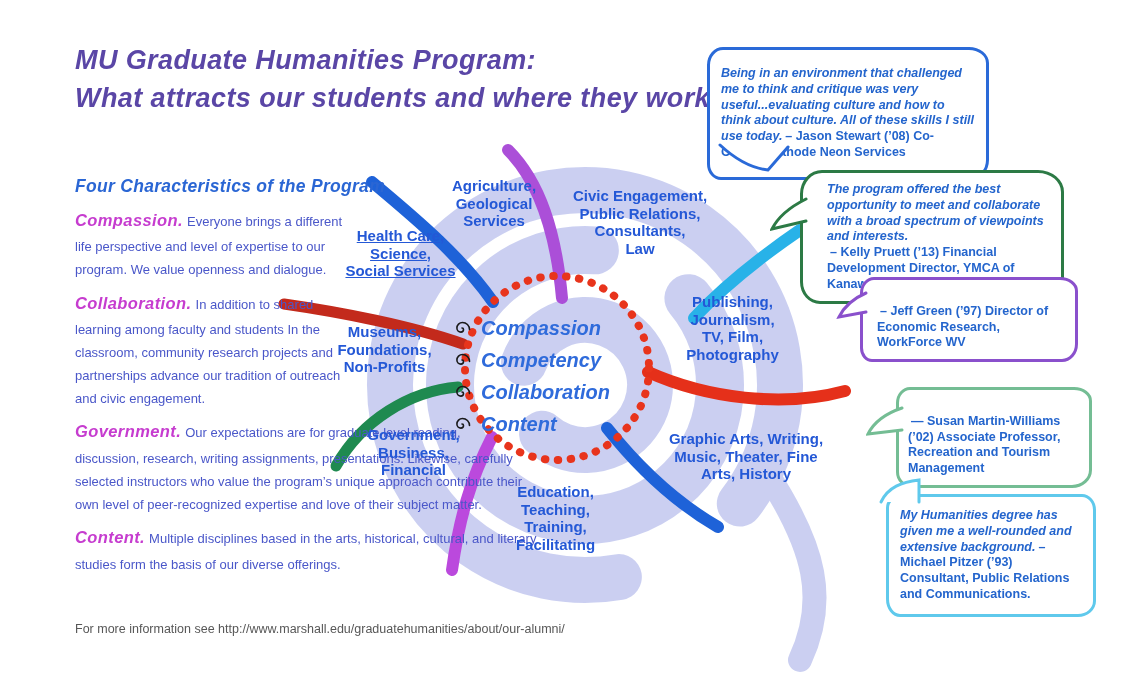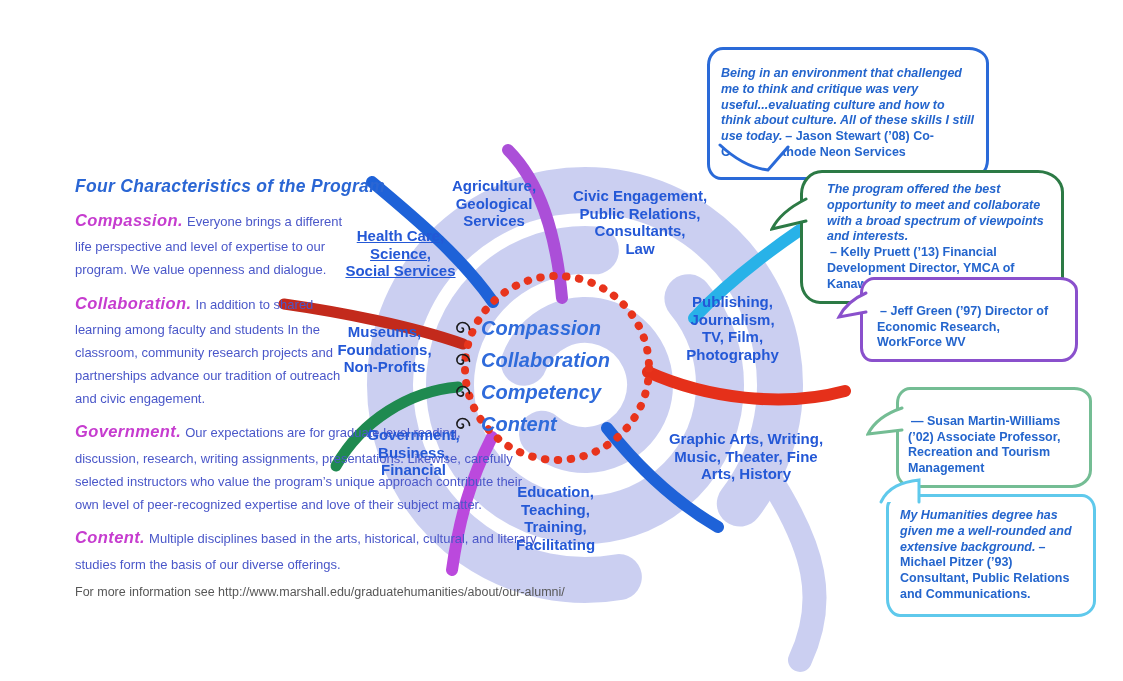"MU Graduate Humanities Program:" div.title { html: none -> <div> <div>MU Graduate Humanities Program:</div> <div>What attracts our students and where they work</div> </div> }
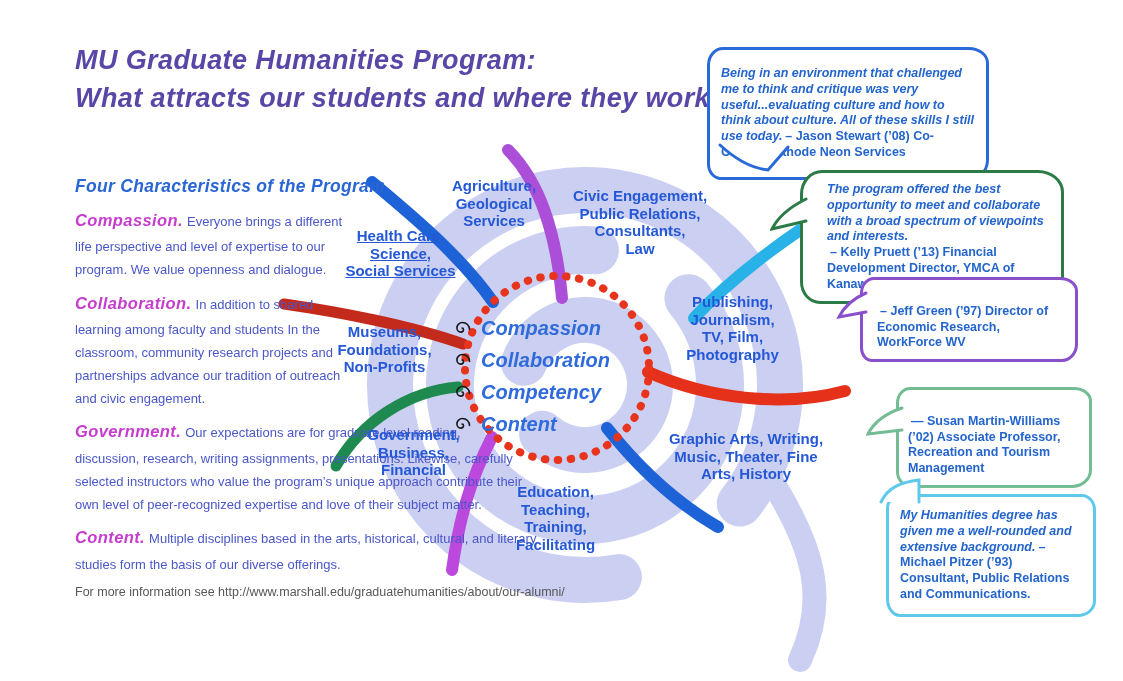"Collaboration" div.cv-row { order: before "Competency" -> after "Competency" }
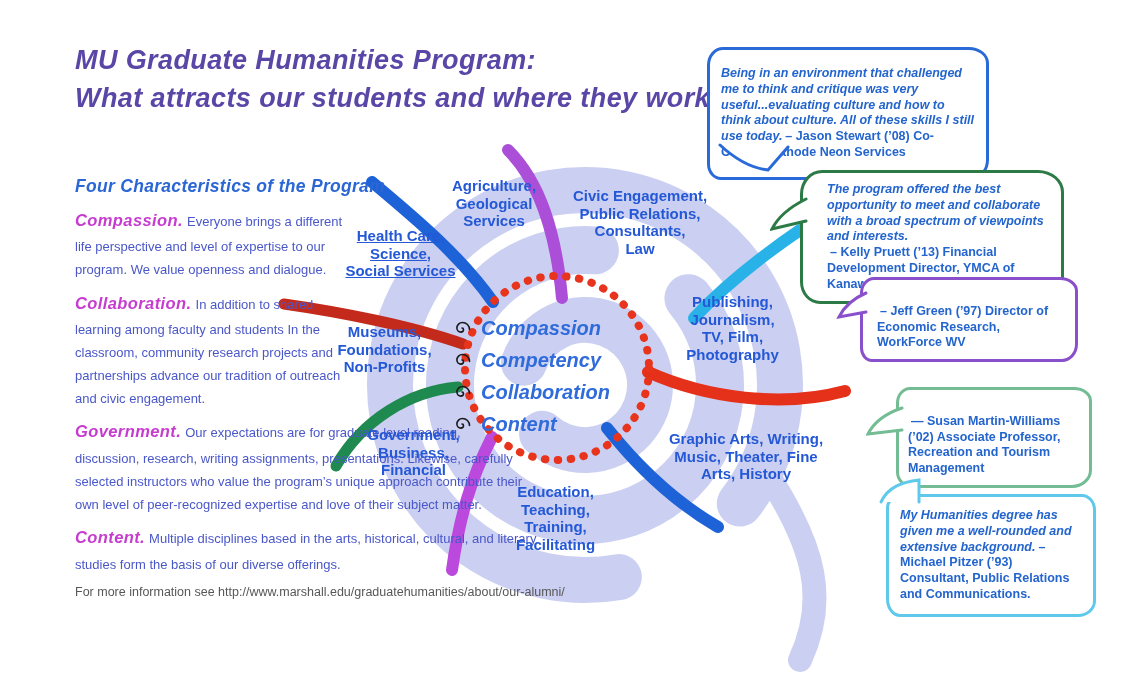"For more information see" .footer { top: 585px -> 622px }
